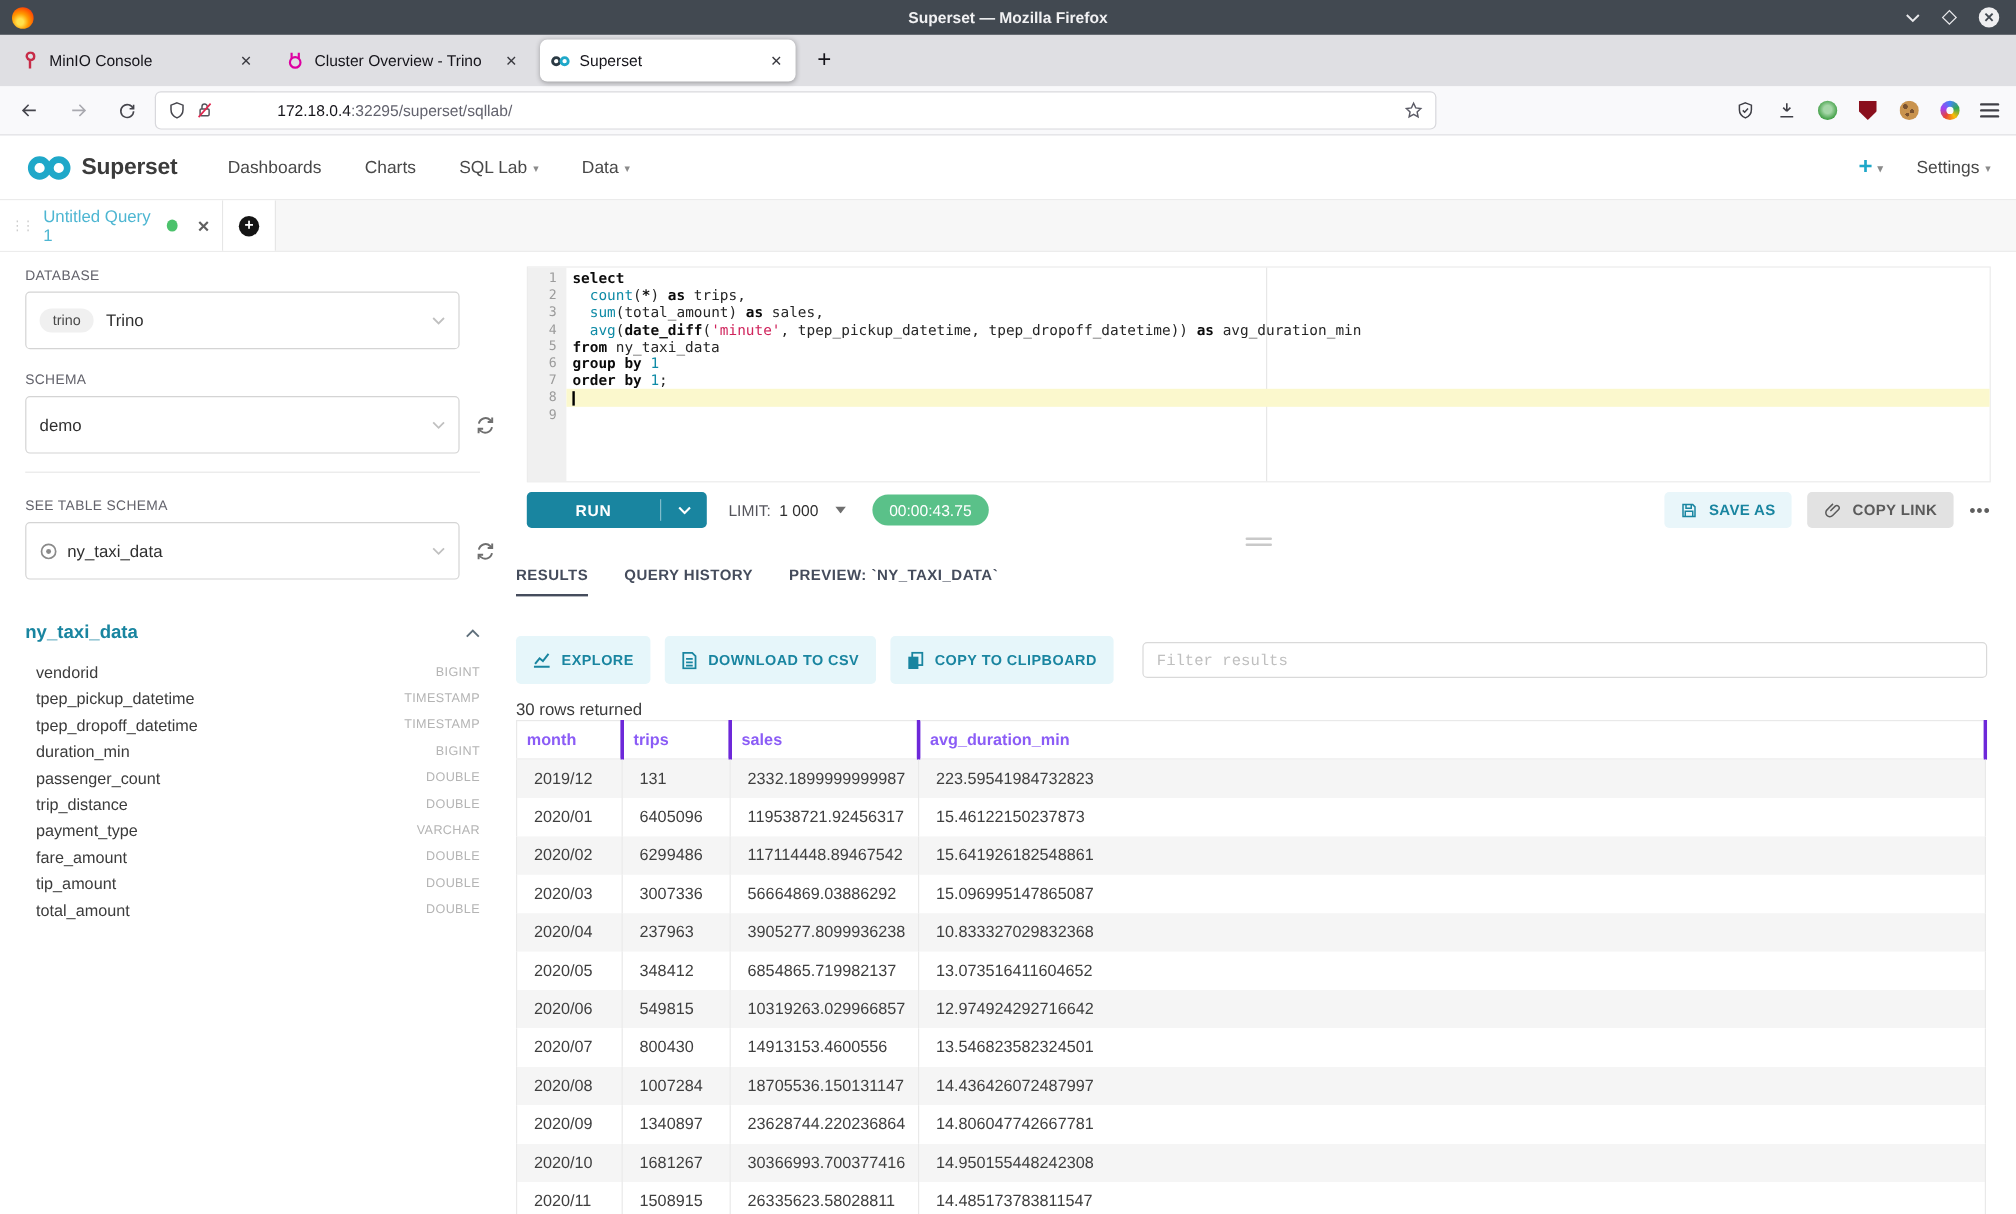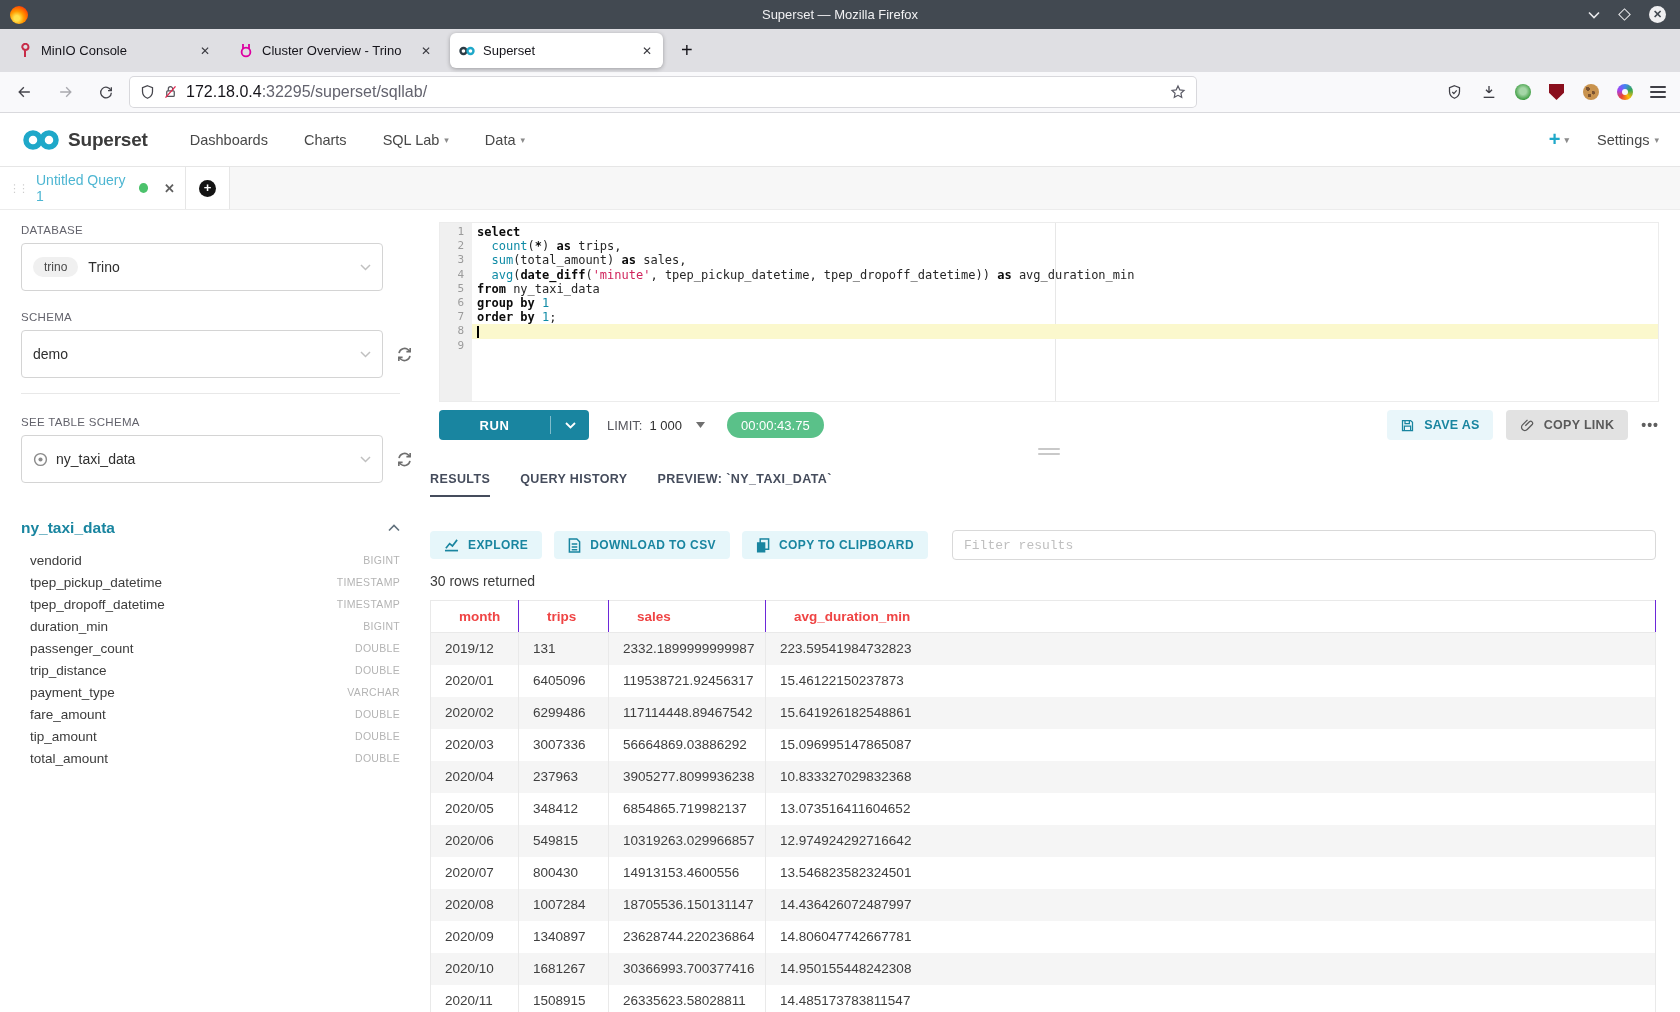"Superset — Mozilla Firefox" .tb-title { font-weight: none -> bold }
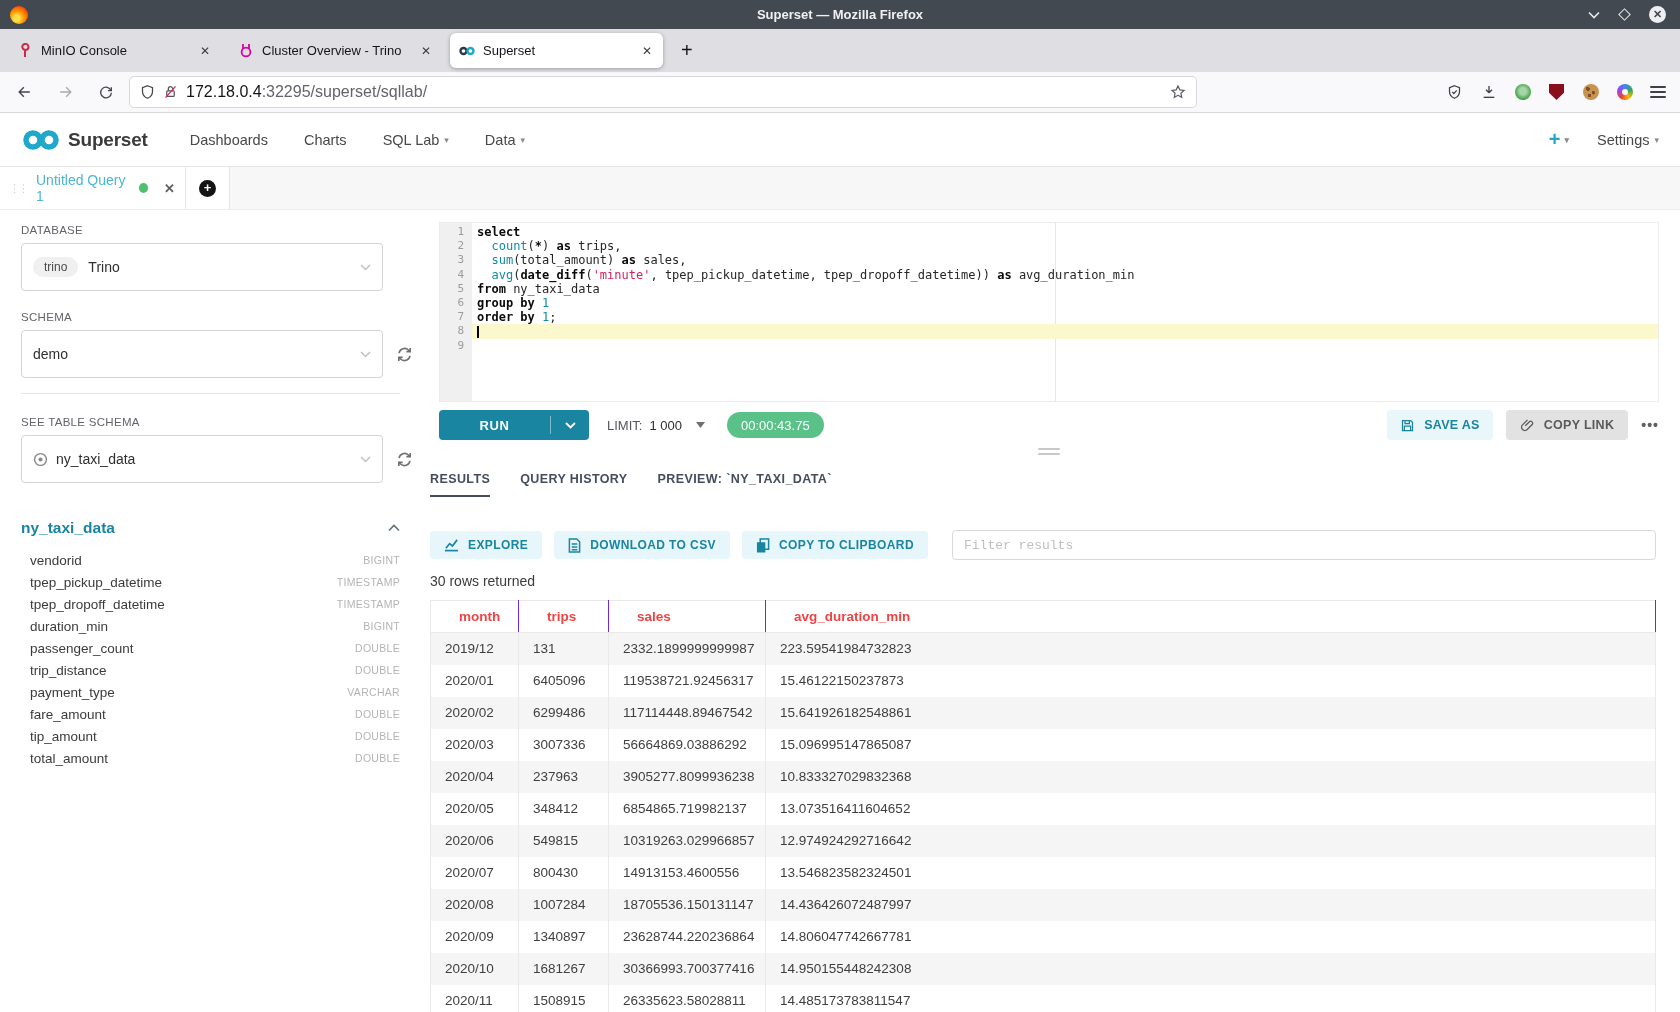"172.18.0.4:32295/superset/sqllab/" .url-text { font-size: 16px -> 13px; margin-left: none -> 45px }
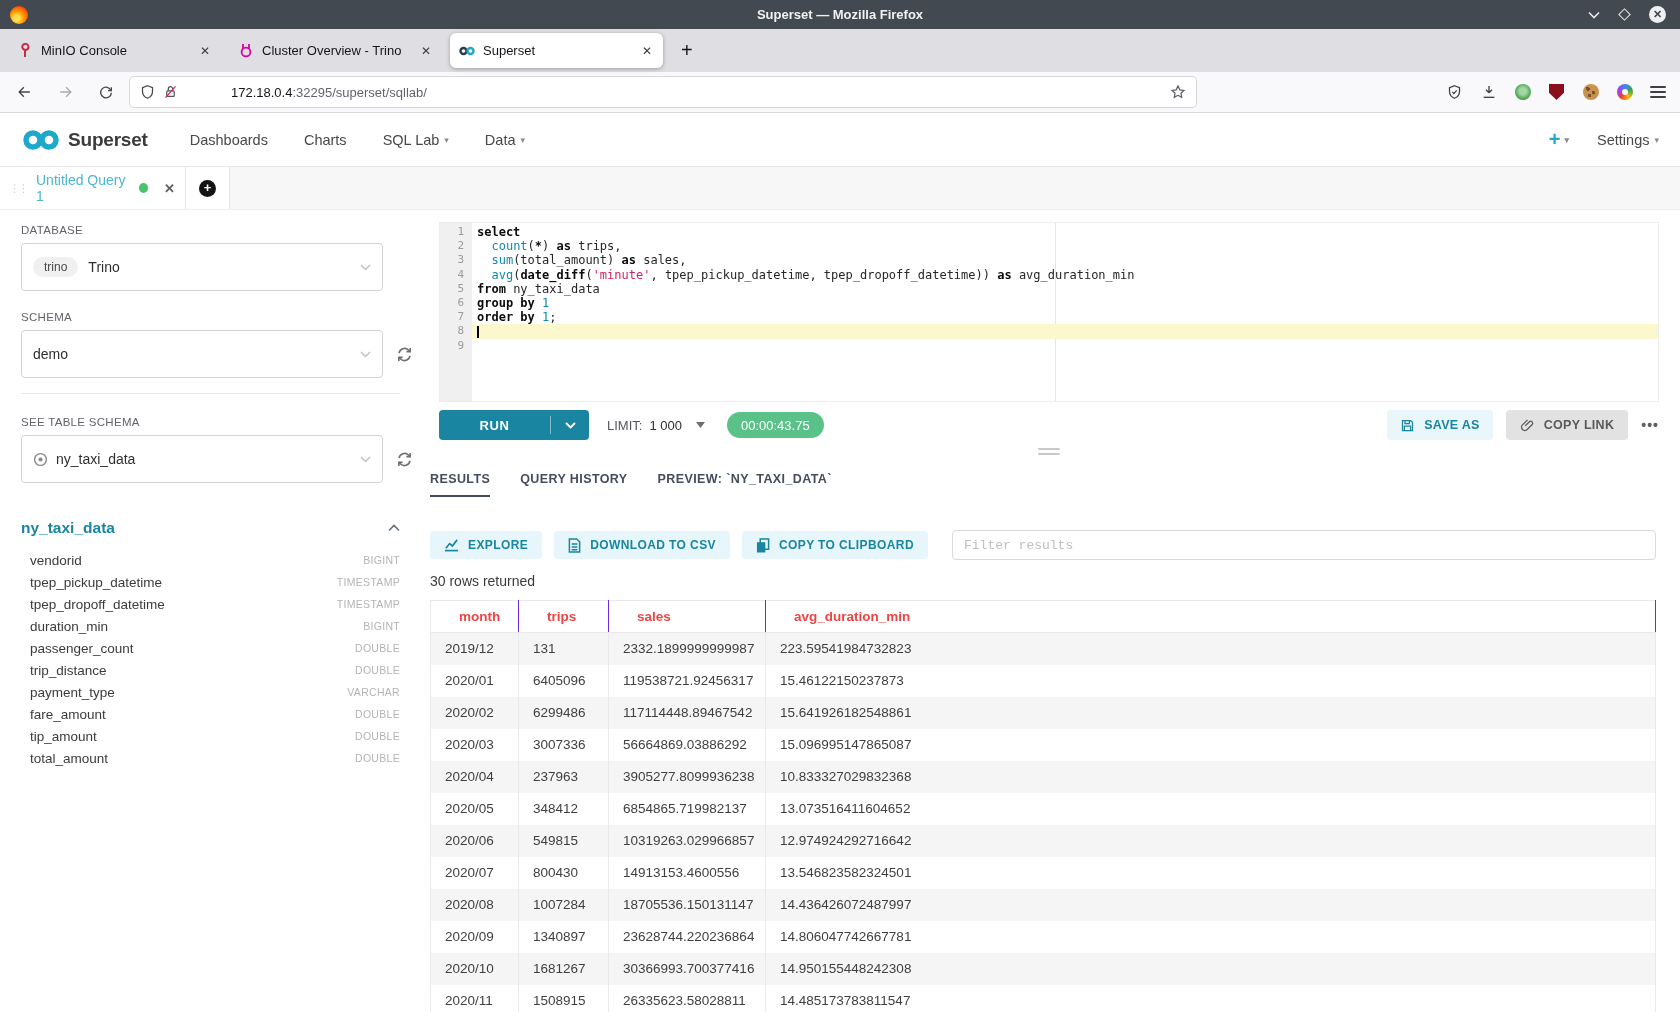"EXPLORE" .act-btn { height: 28px -> 40px }
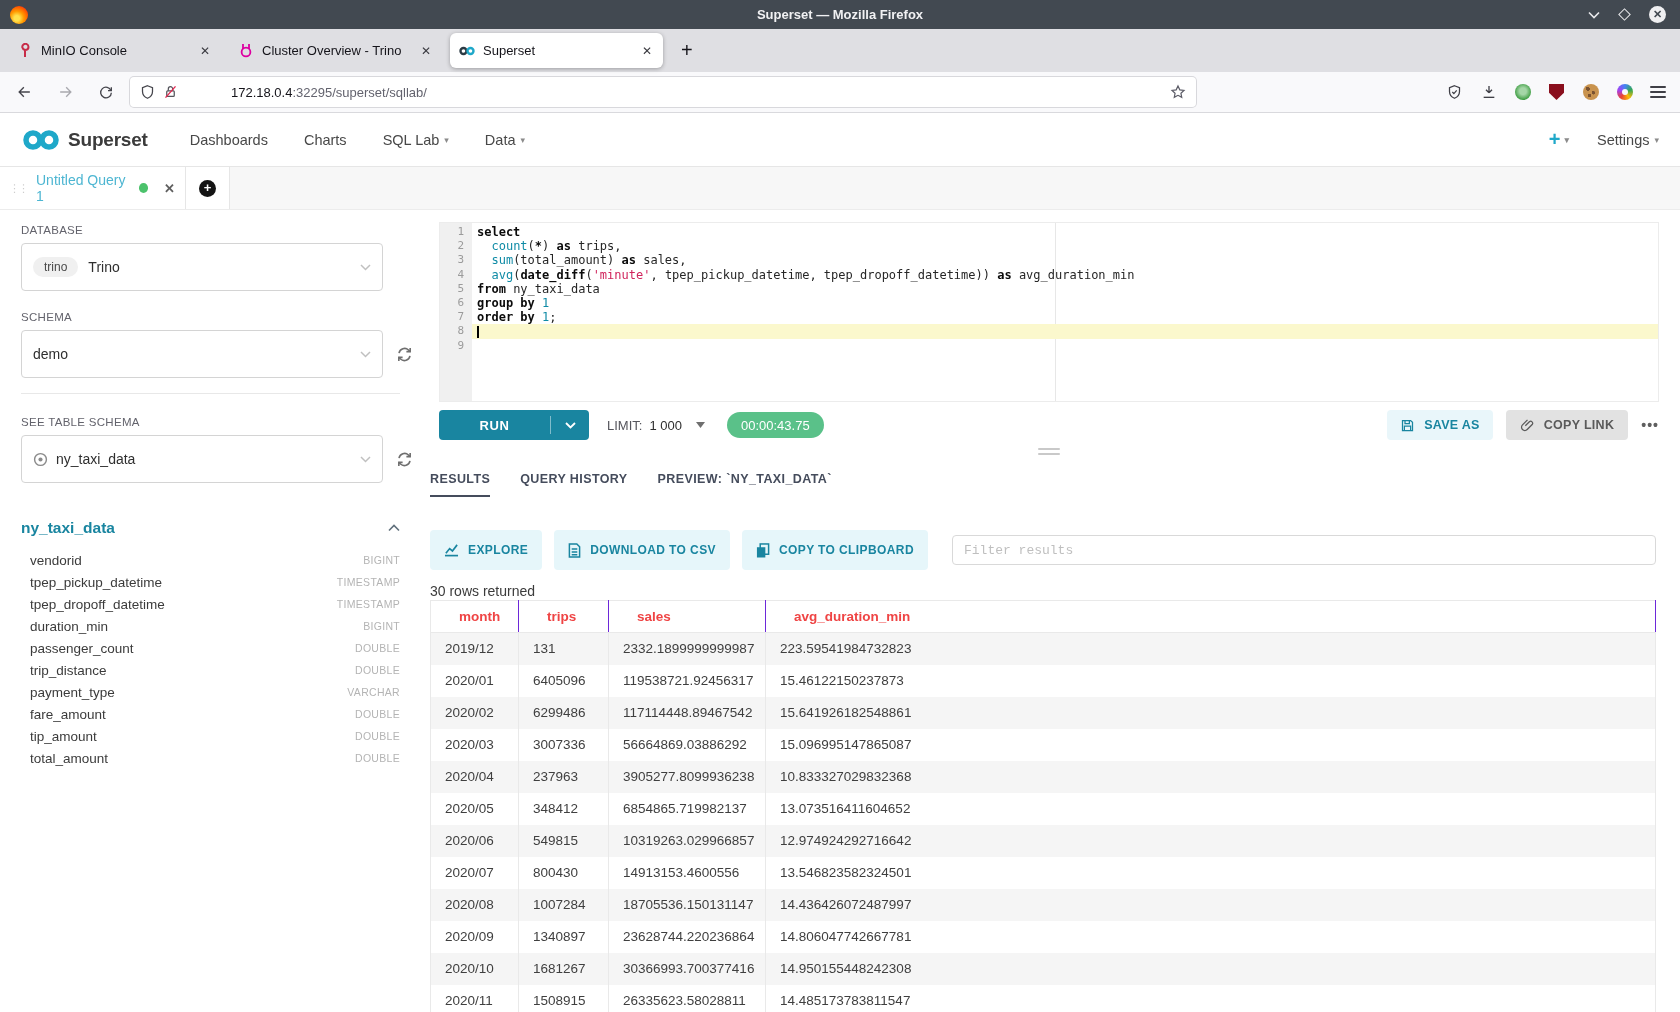"month" table.results th { border-right: 1px solid #6d28d9 -> 3px solid #6d28d9; color: #ef4444 -> #8b5cf6; padding-left: 28px -> 8px }
